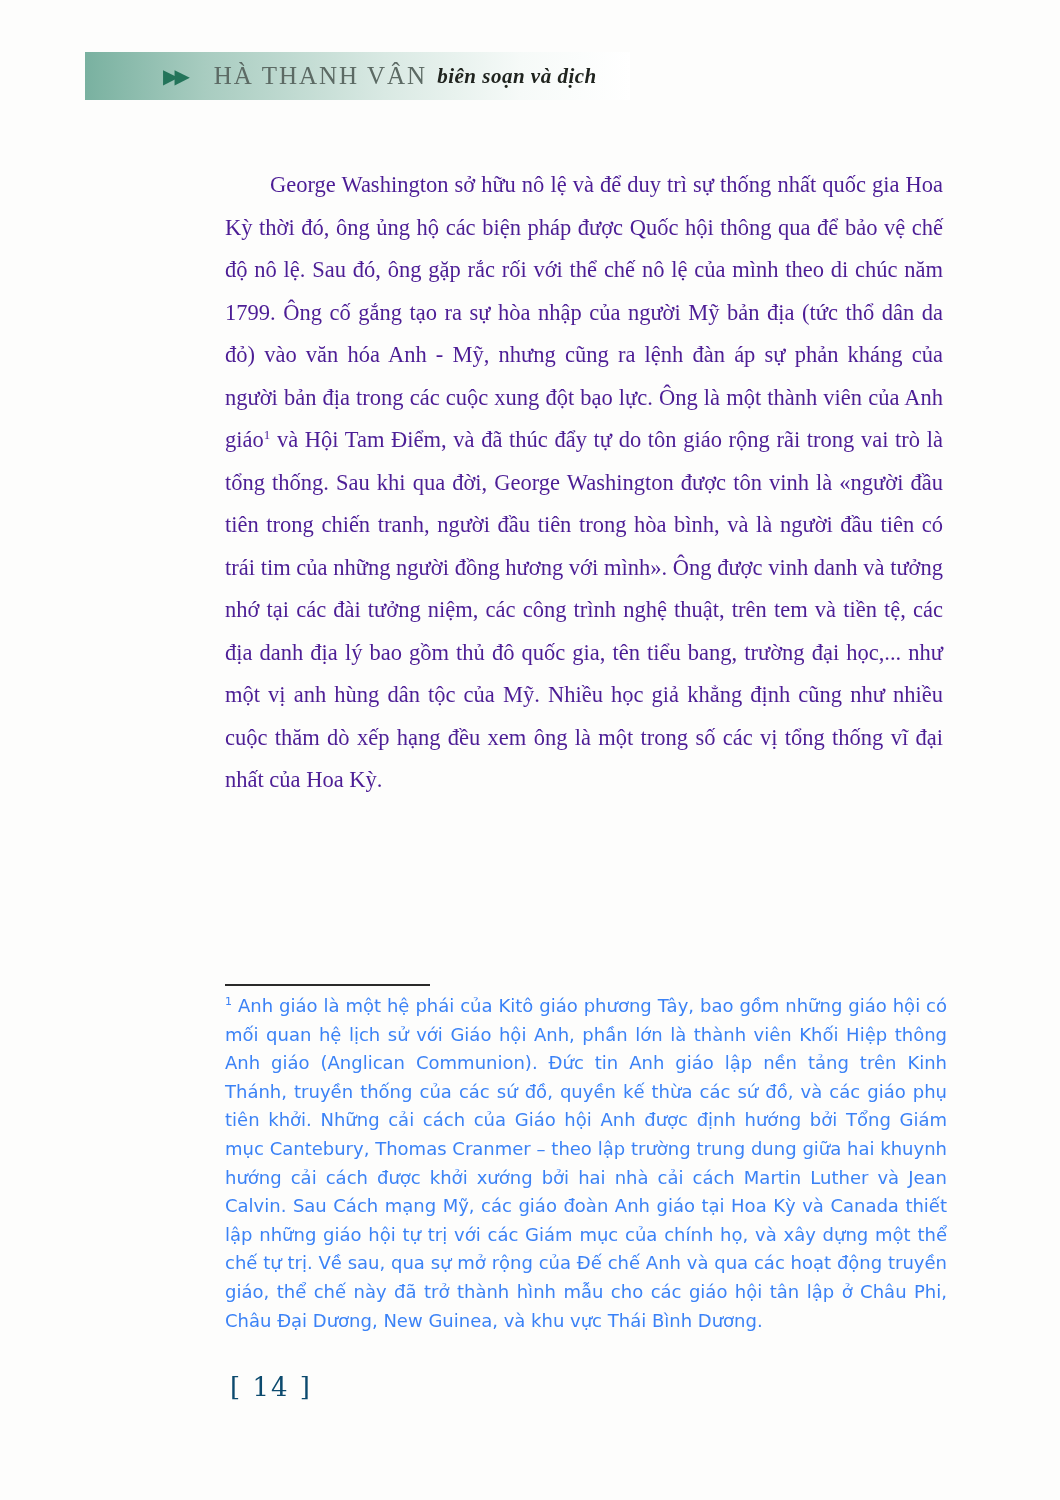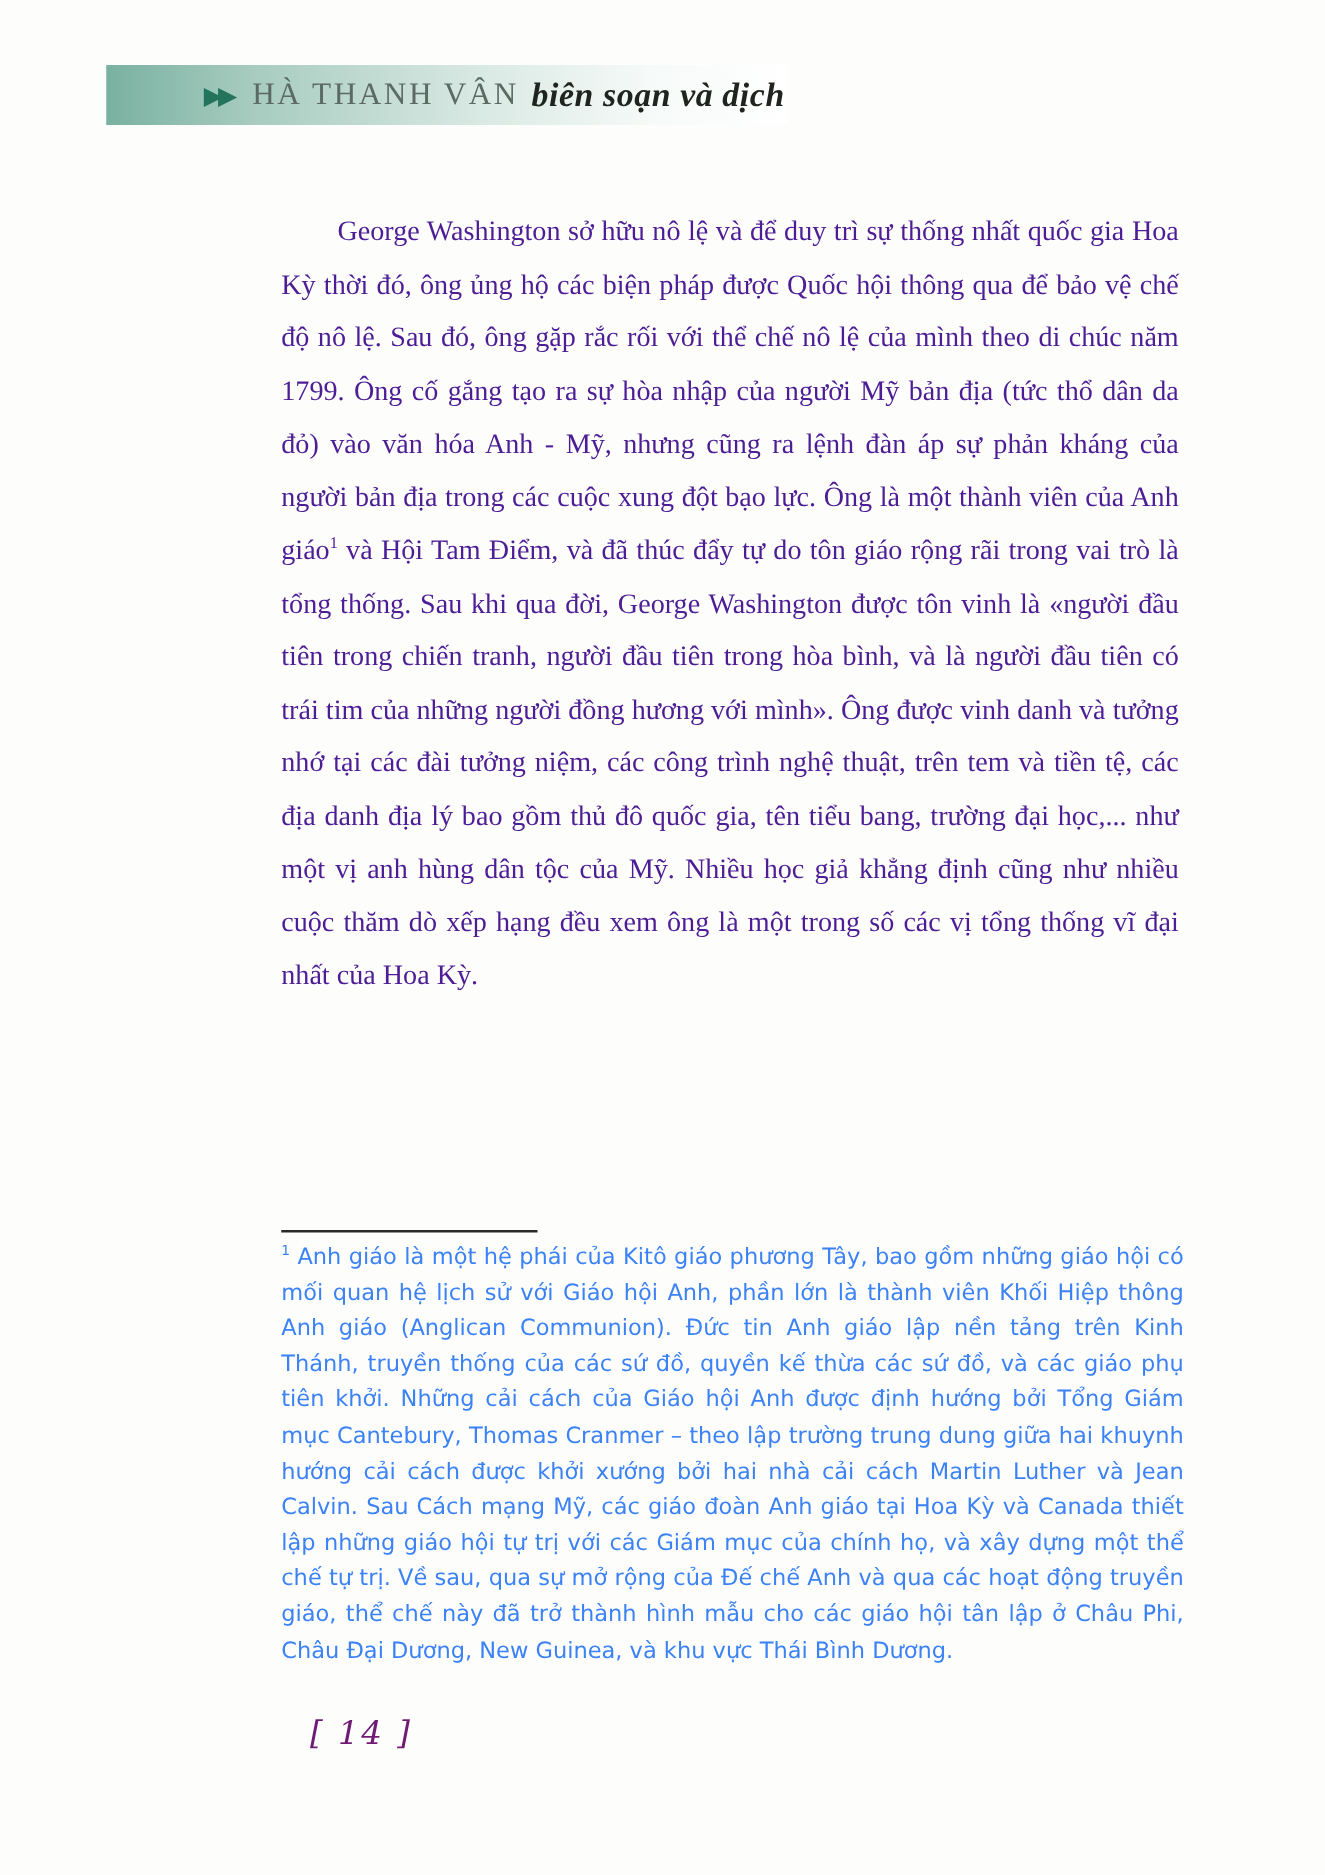"HÀ THANH VÂN" .header-author { margin-left: 16px -> 28px }
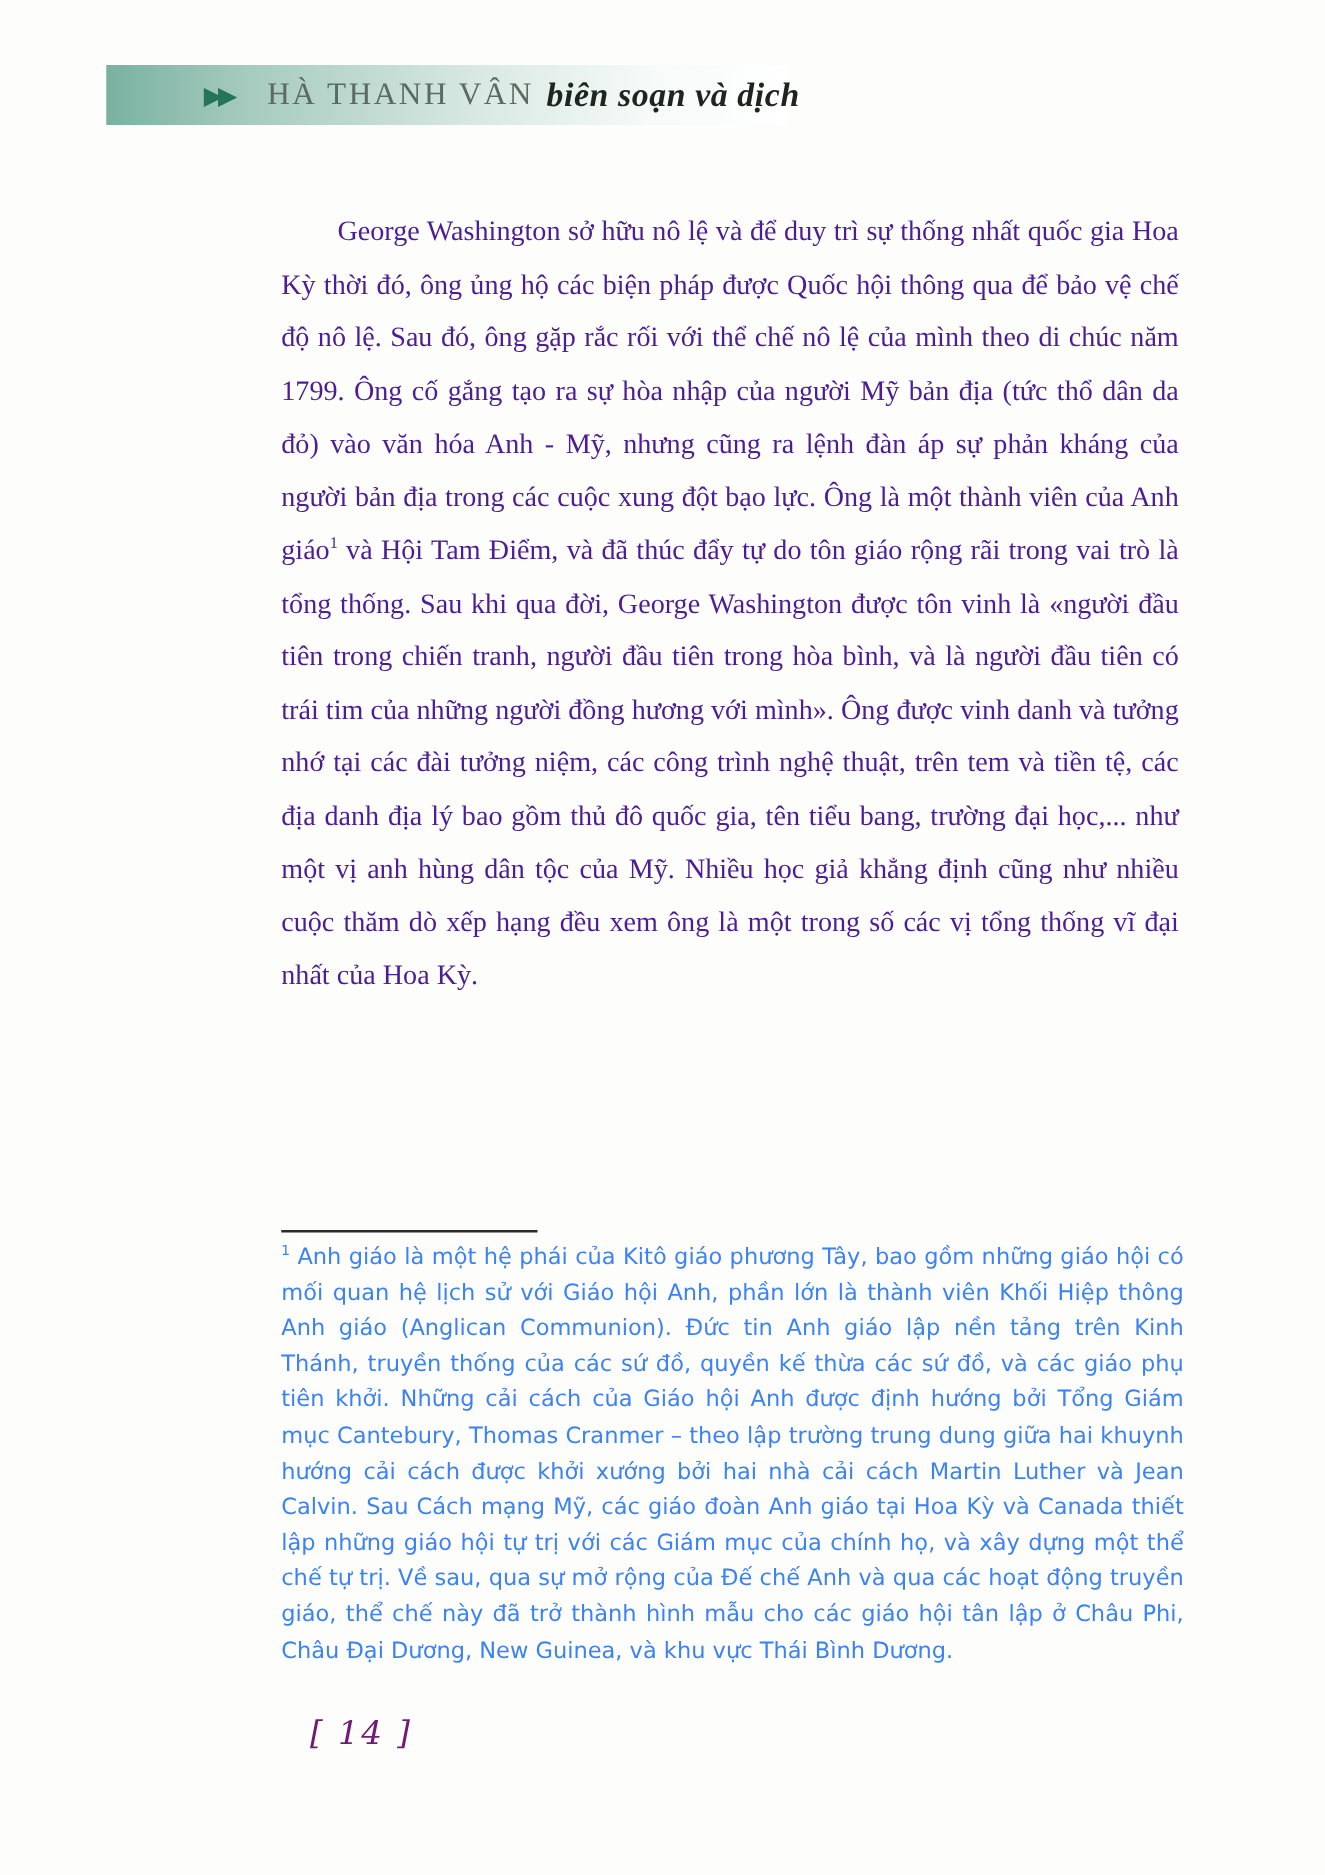"biên soạn và dịch" .header-subtitle { font-size: 27px -> 21px }
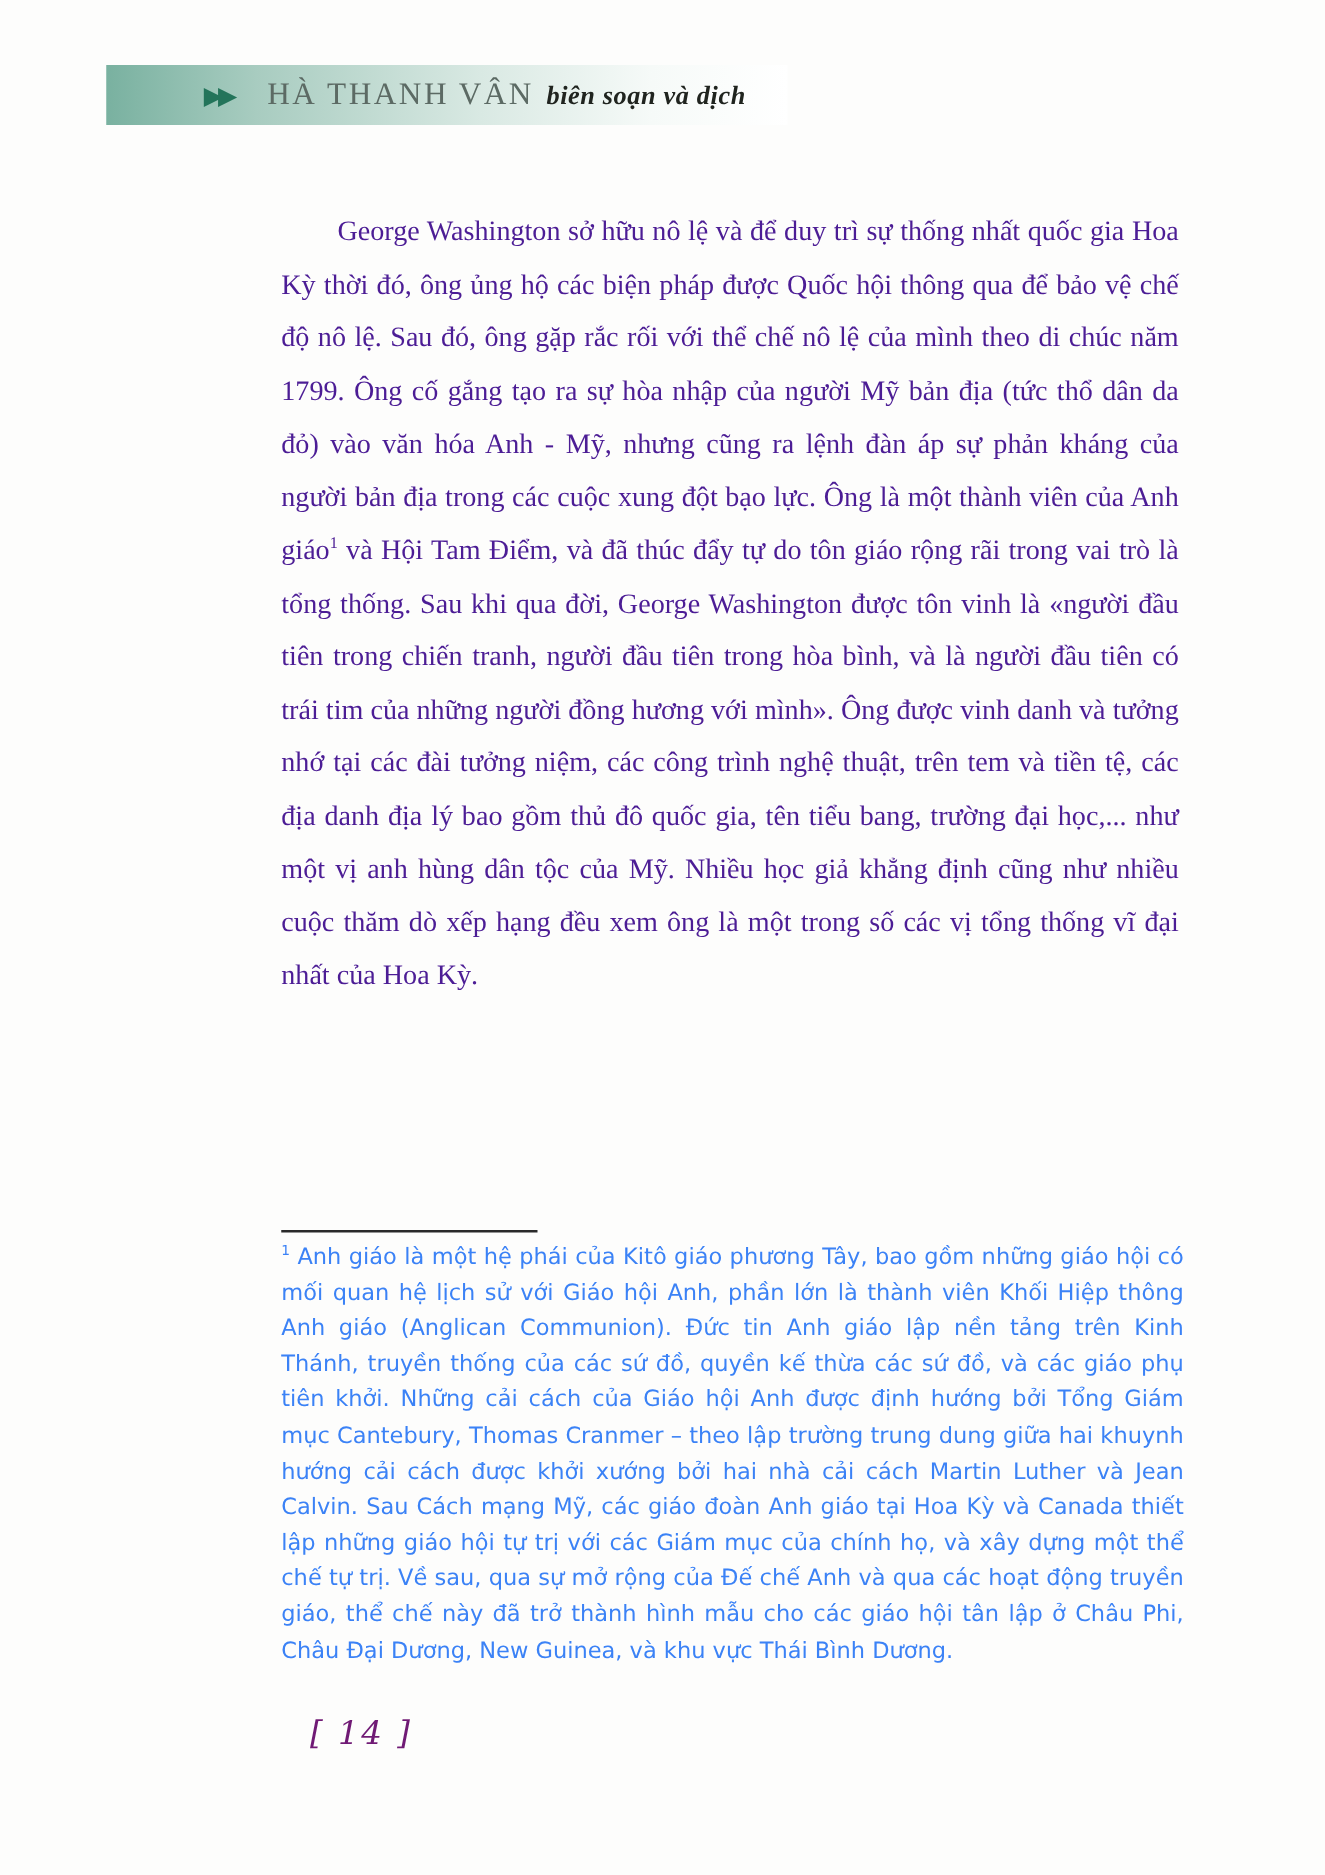"[ 14 ]" .page-number { color: #701a75 -> #0c4a6e; font-style: italic -> none; left: 248px -> 230px }
